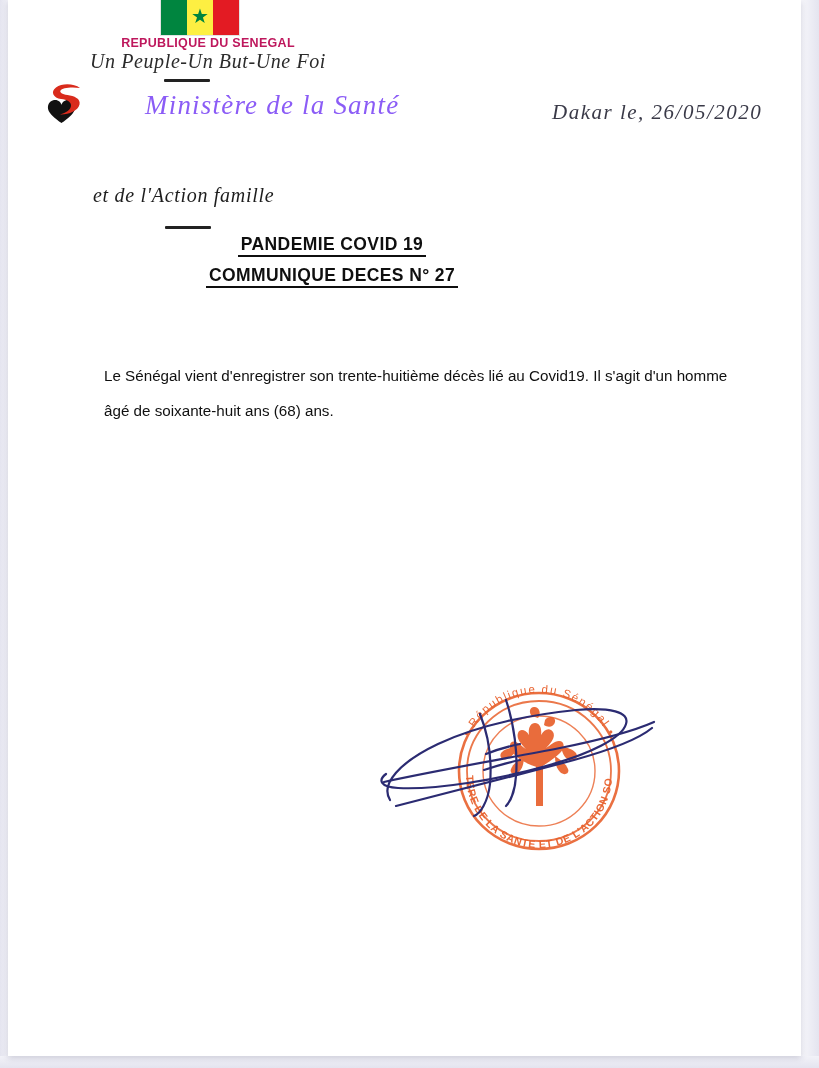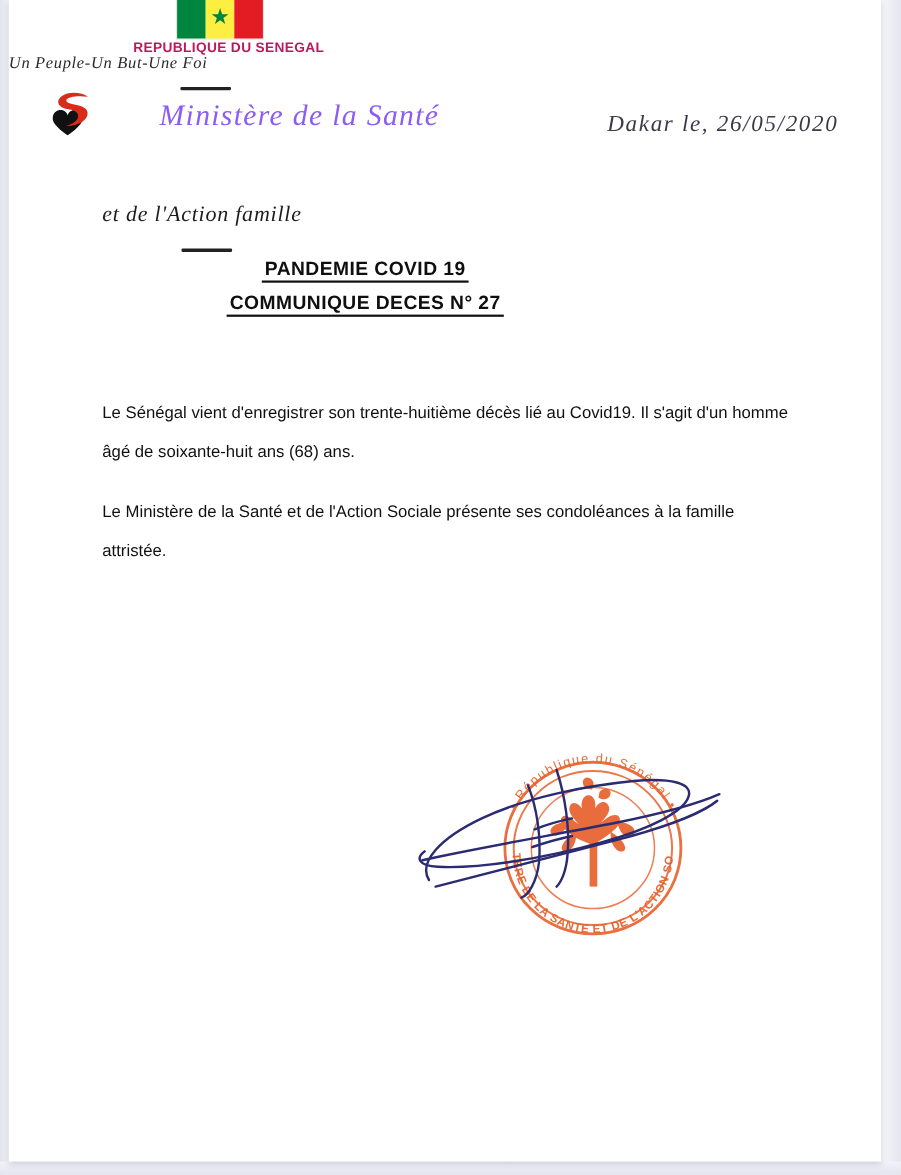"Un Peuple-Un But-Une Foi" .motto-line { font-size: 15px -> 20px; text-align: left -> center }
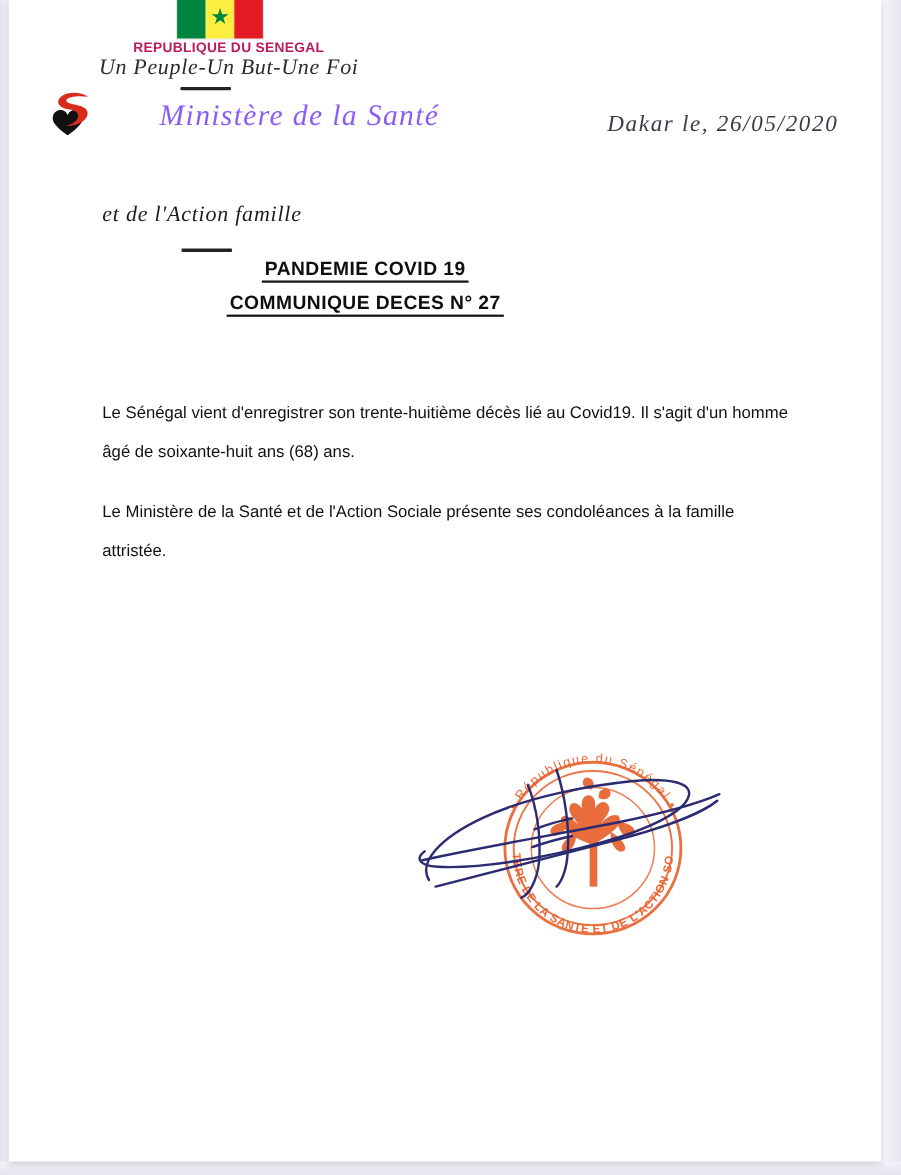"Le Sénégal vient d'enregistrer son" #body-copy { left: 85px -> 96px }
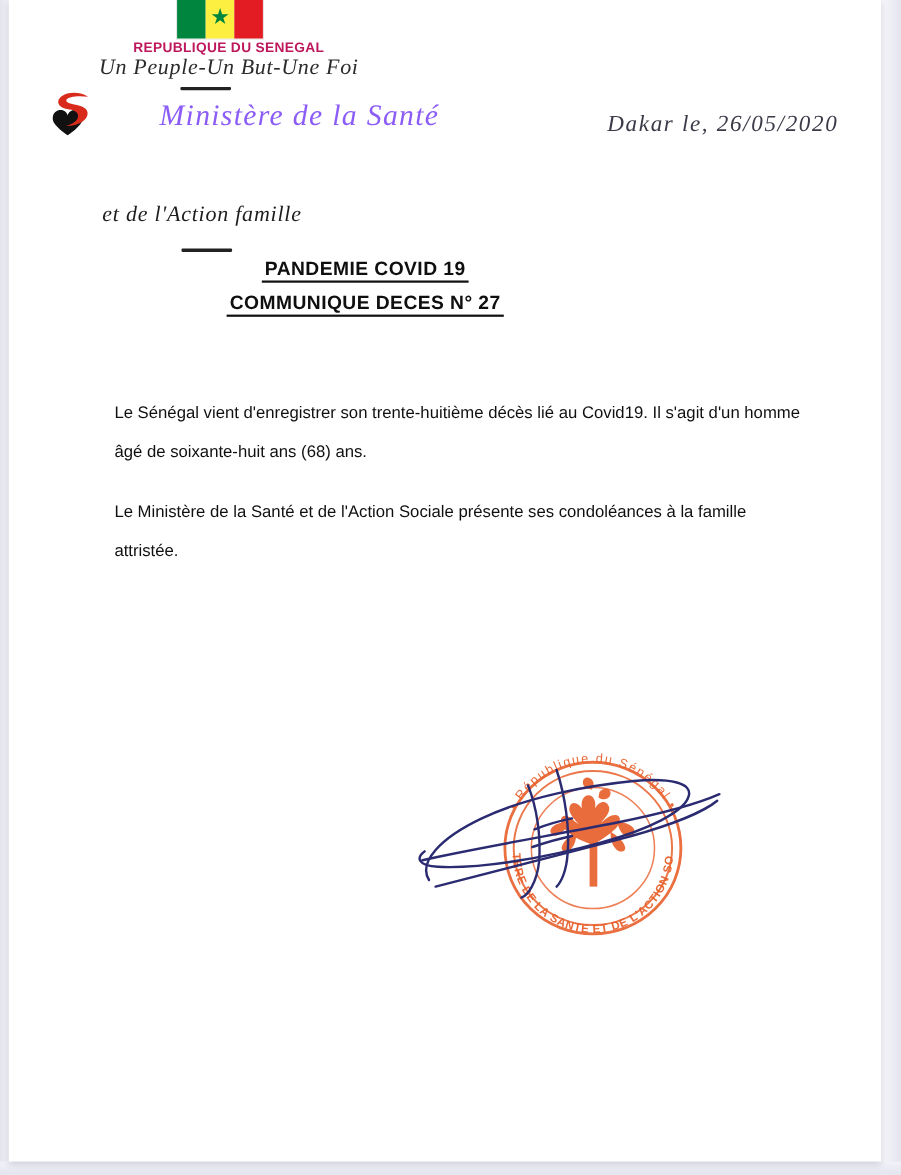"Le Ministère de la Santé" p.para { html: <p>Le Ministère de la Santé et de l'Action Sociale présente ses condoléances à la famille attristée.</p> -> none }
